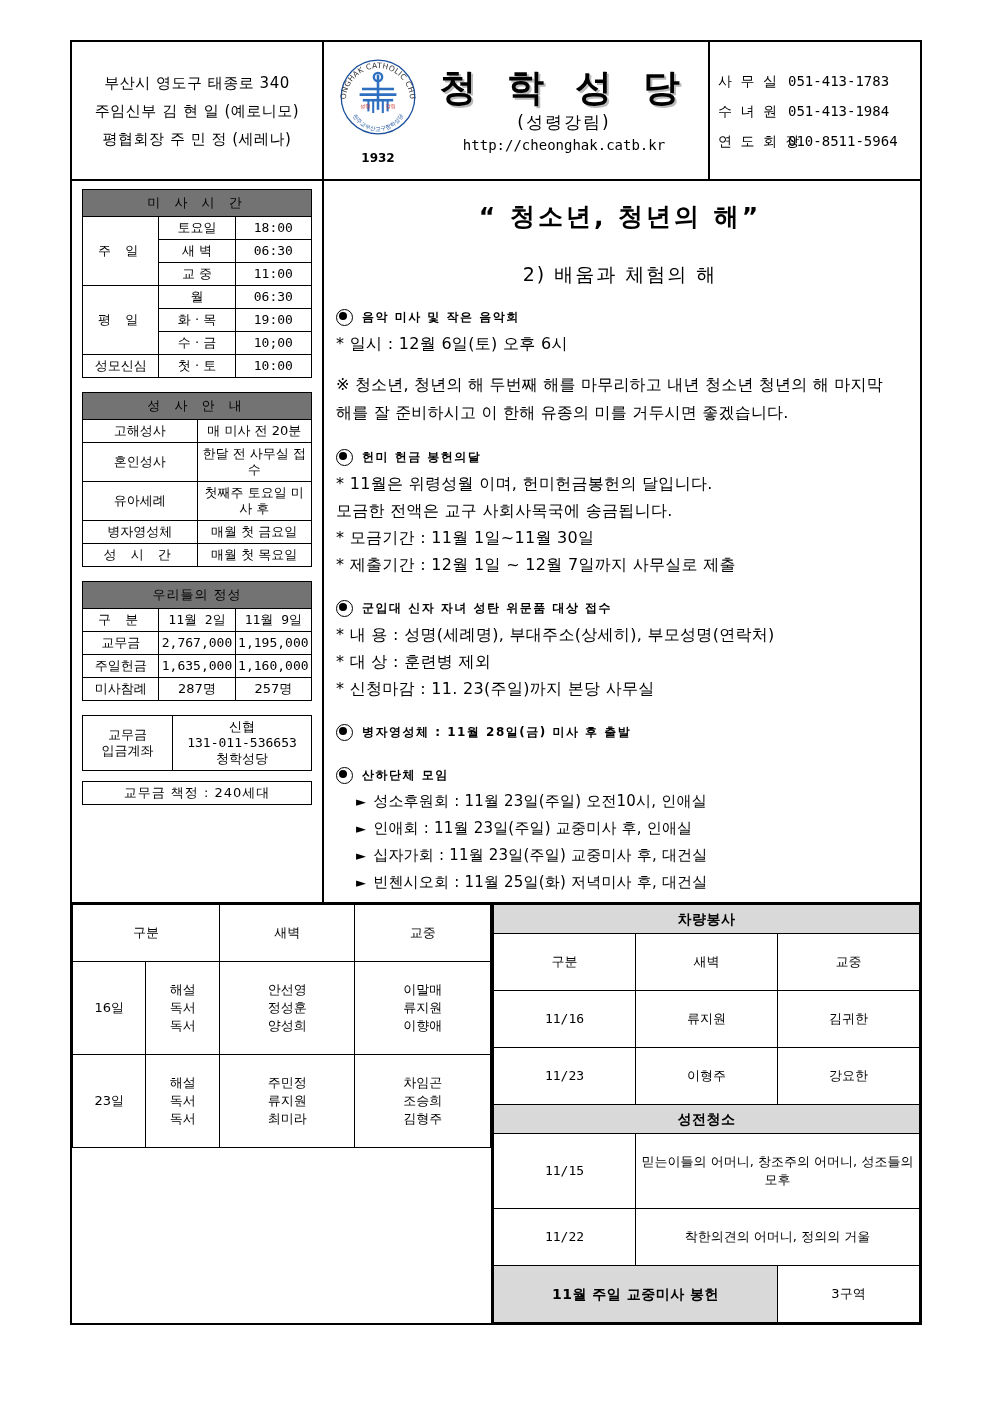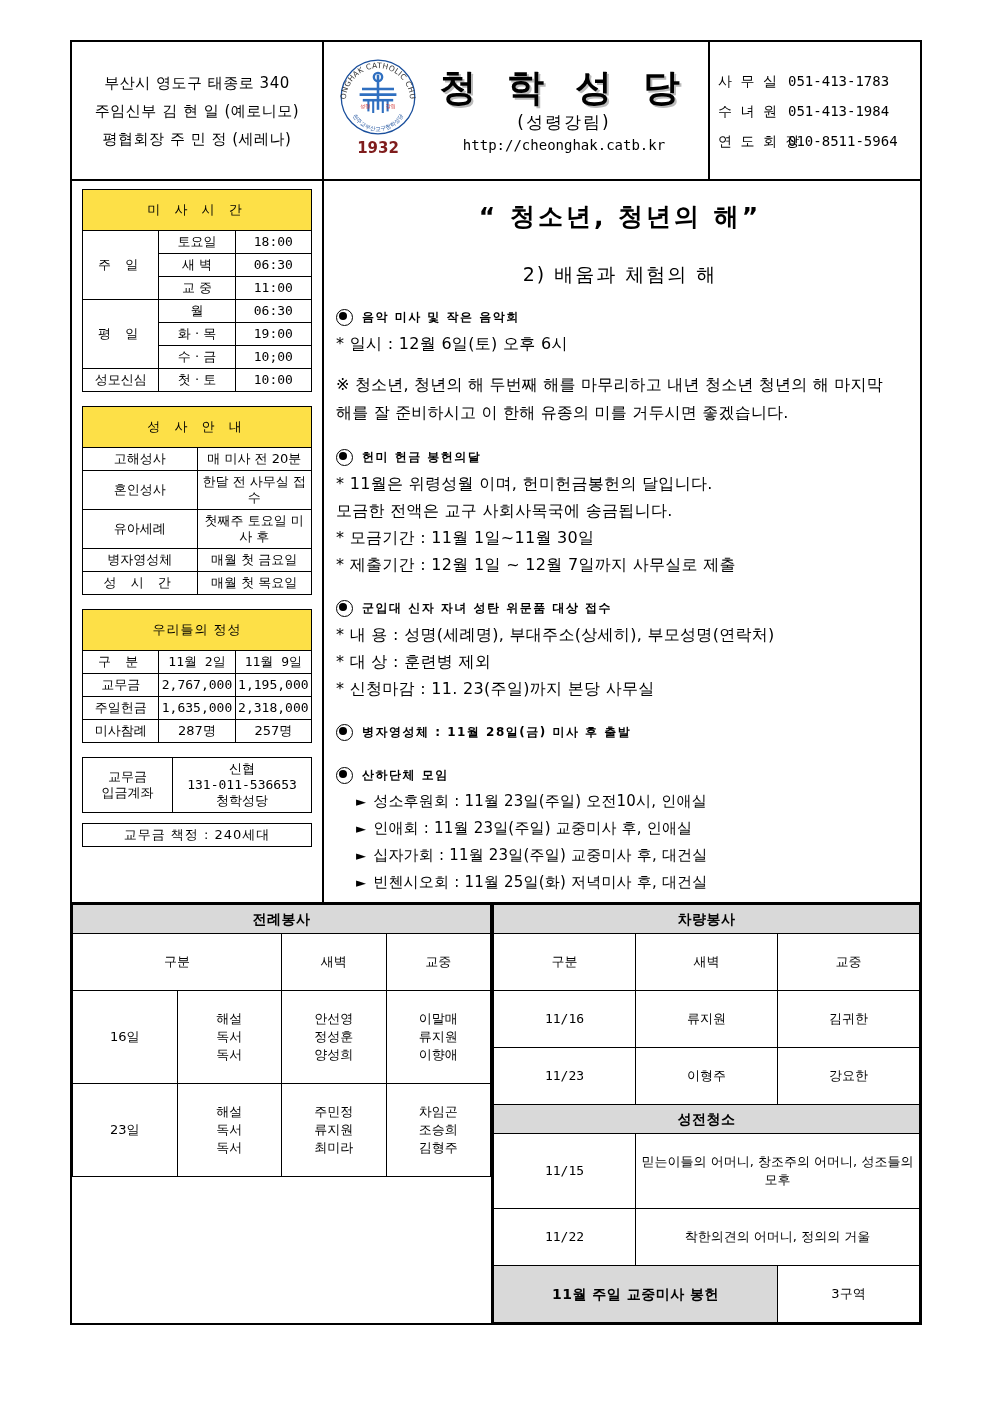"1932" .logo-year { color: #7f1d1d -> #000000; font-size: 15px -> 12px; top: 84px -> 96px }
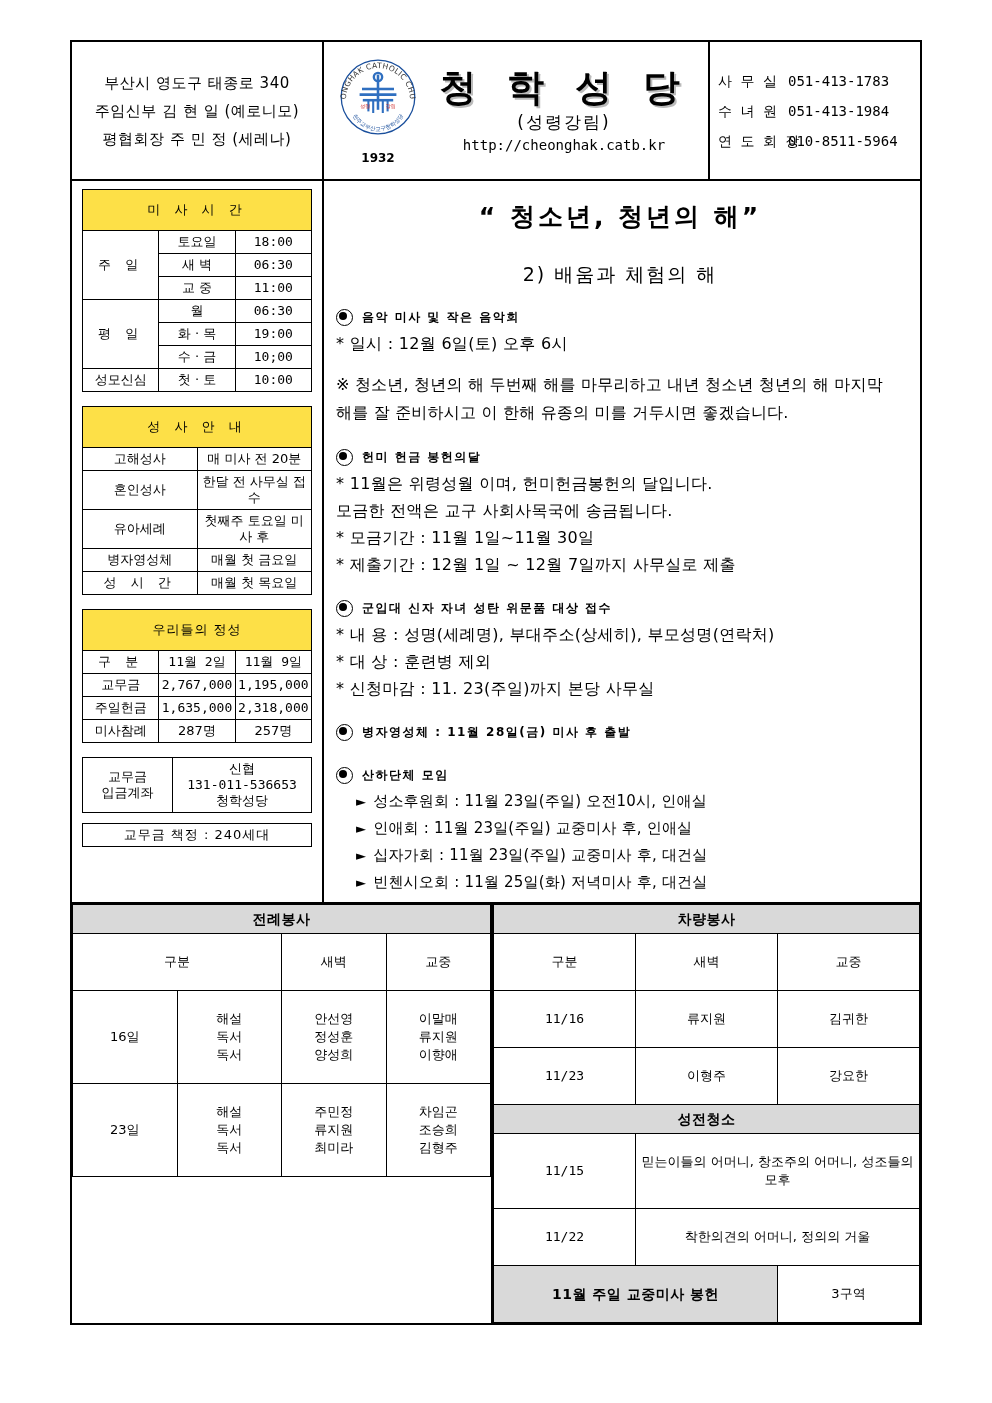"미 사 시 간" .cap { background: #fde047 -> #737373; padding: 12px 1px !important -> 5px 1px !important }
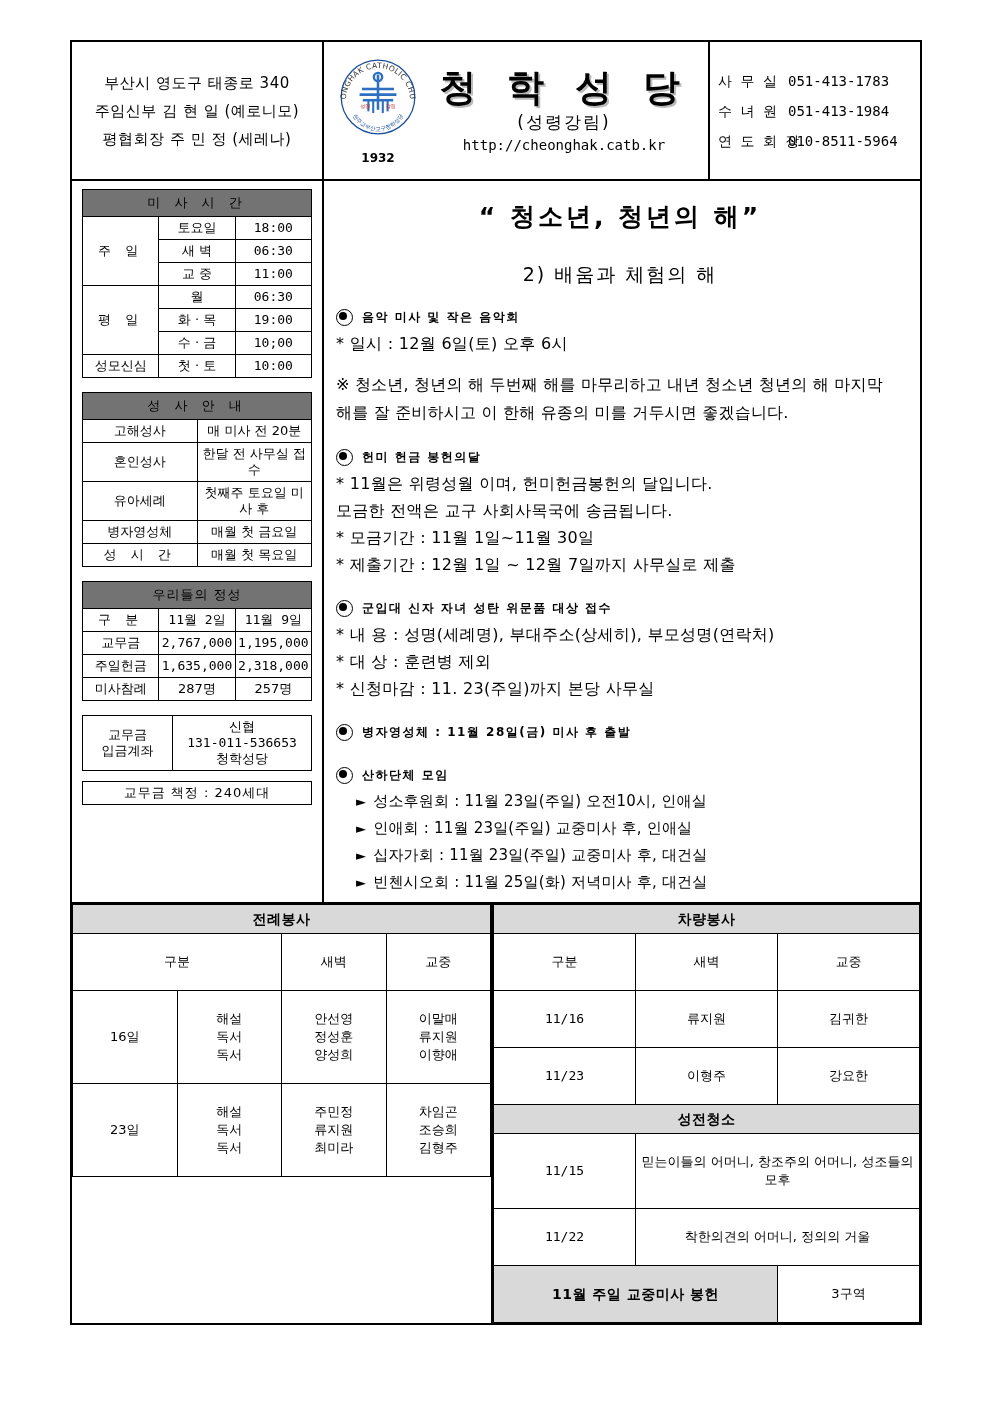"2,318,000" td.mono-sm { text: 2,318,000 -> 1,160,000 }
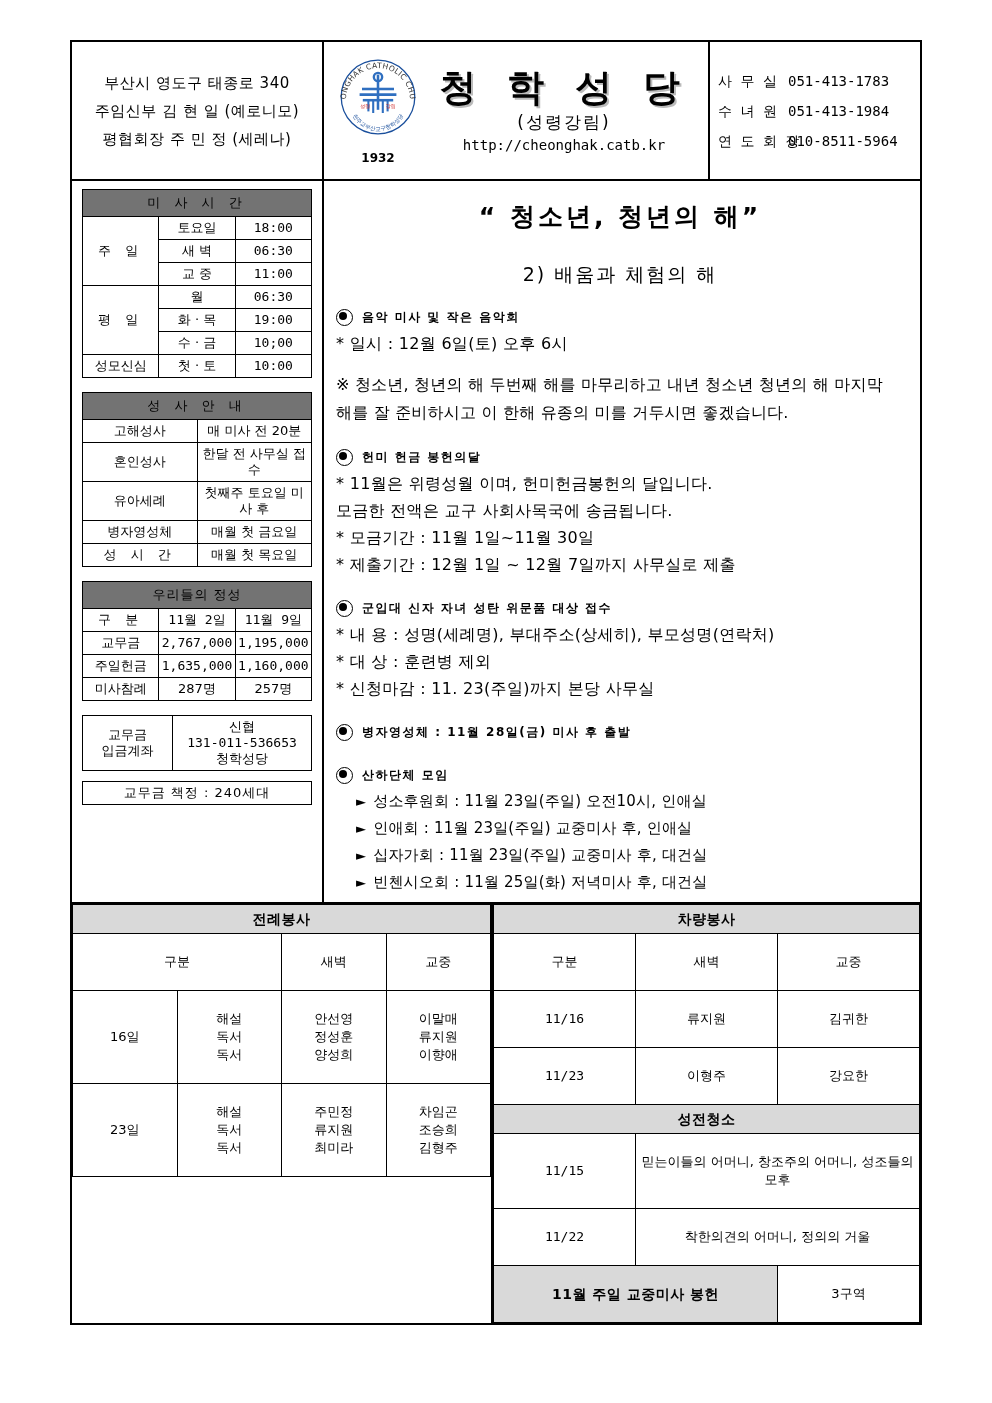"전례봉사" tr { html: <tr> <td>전례봉사</td> </tr> -> none }
